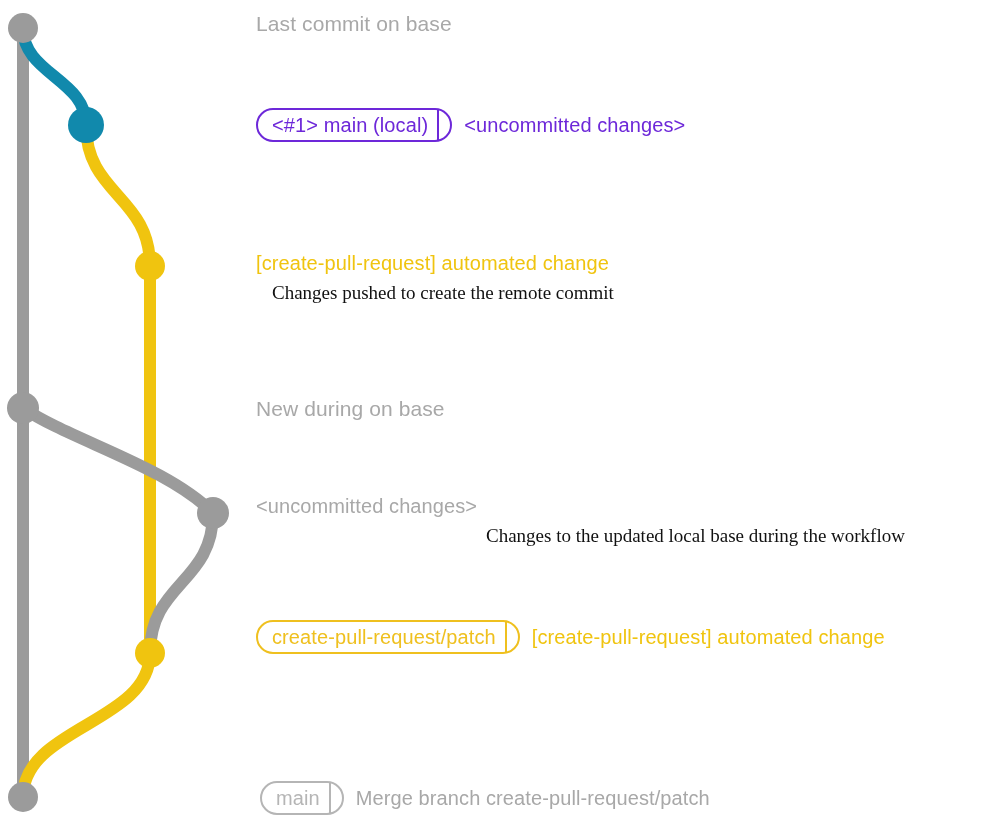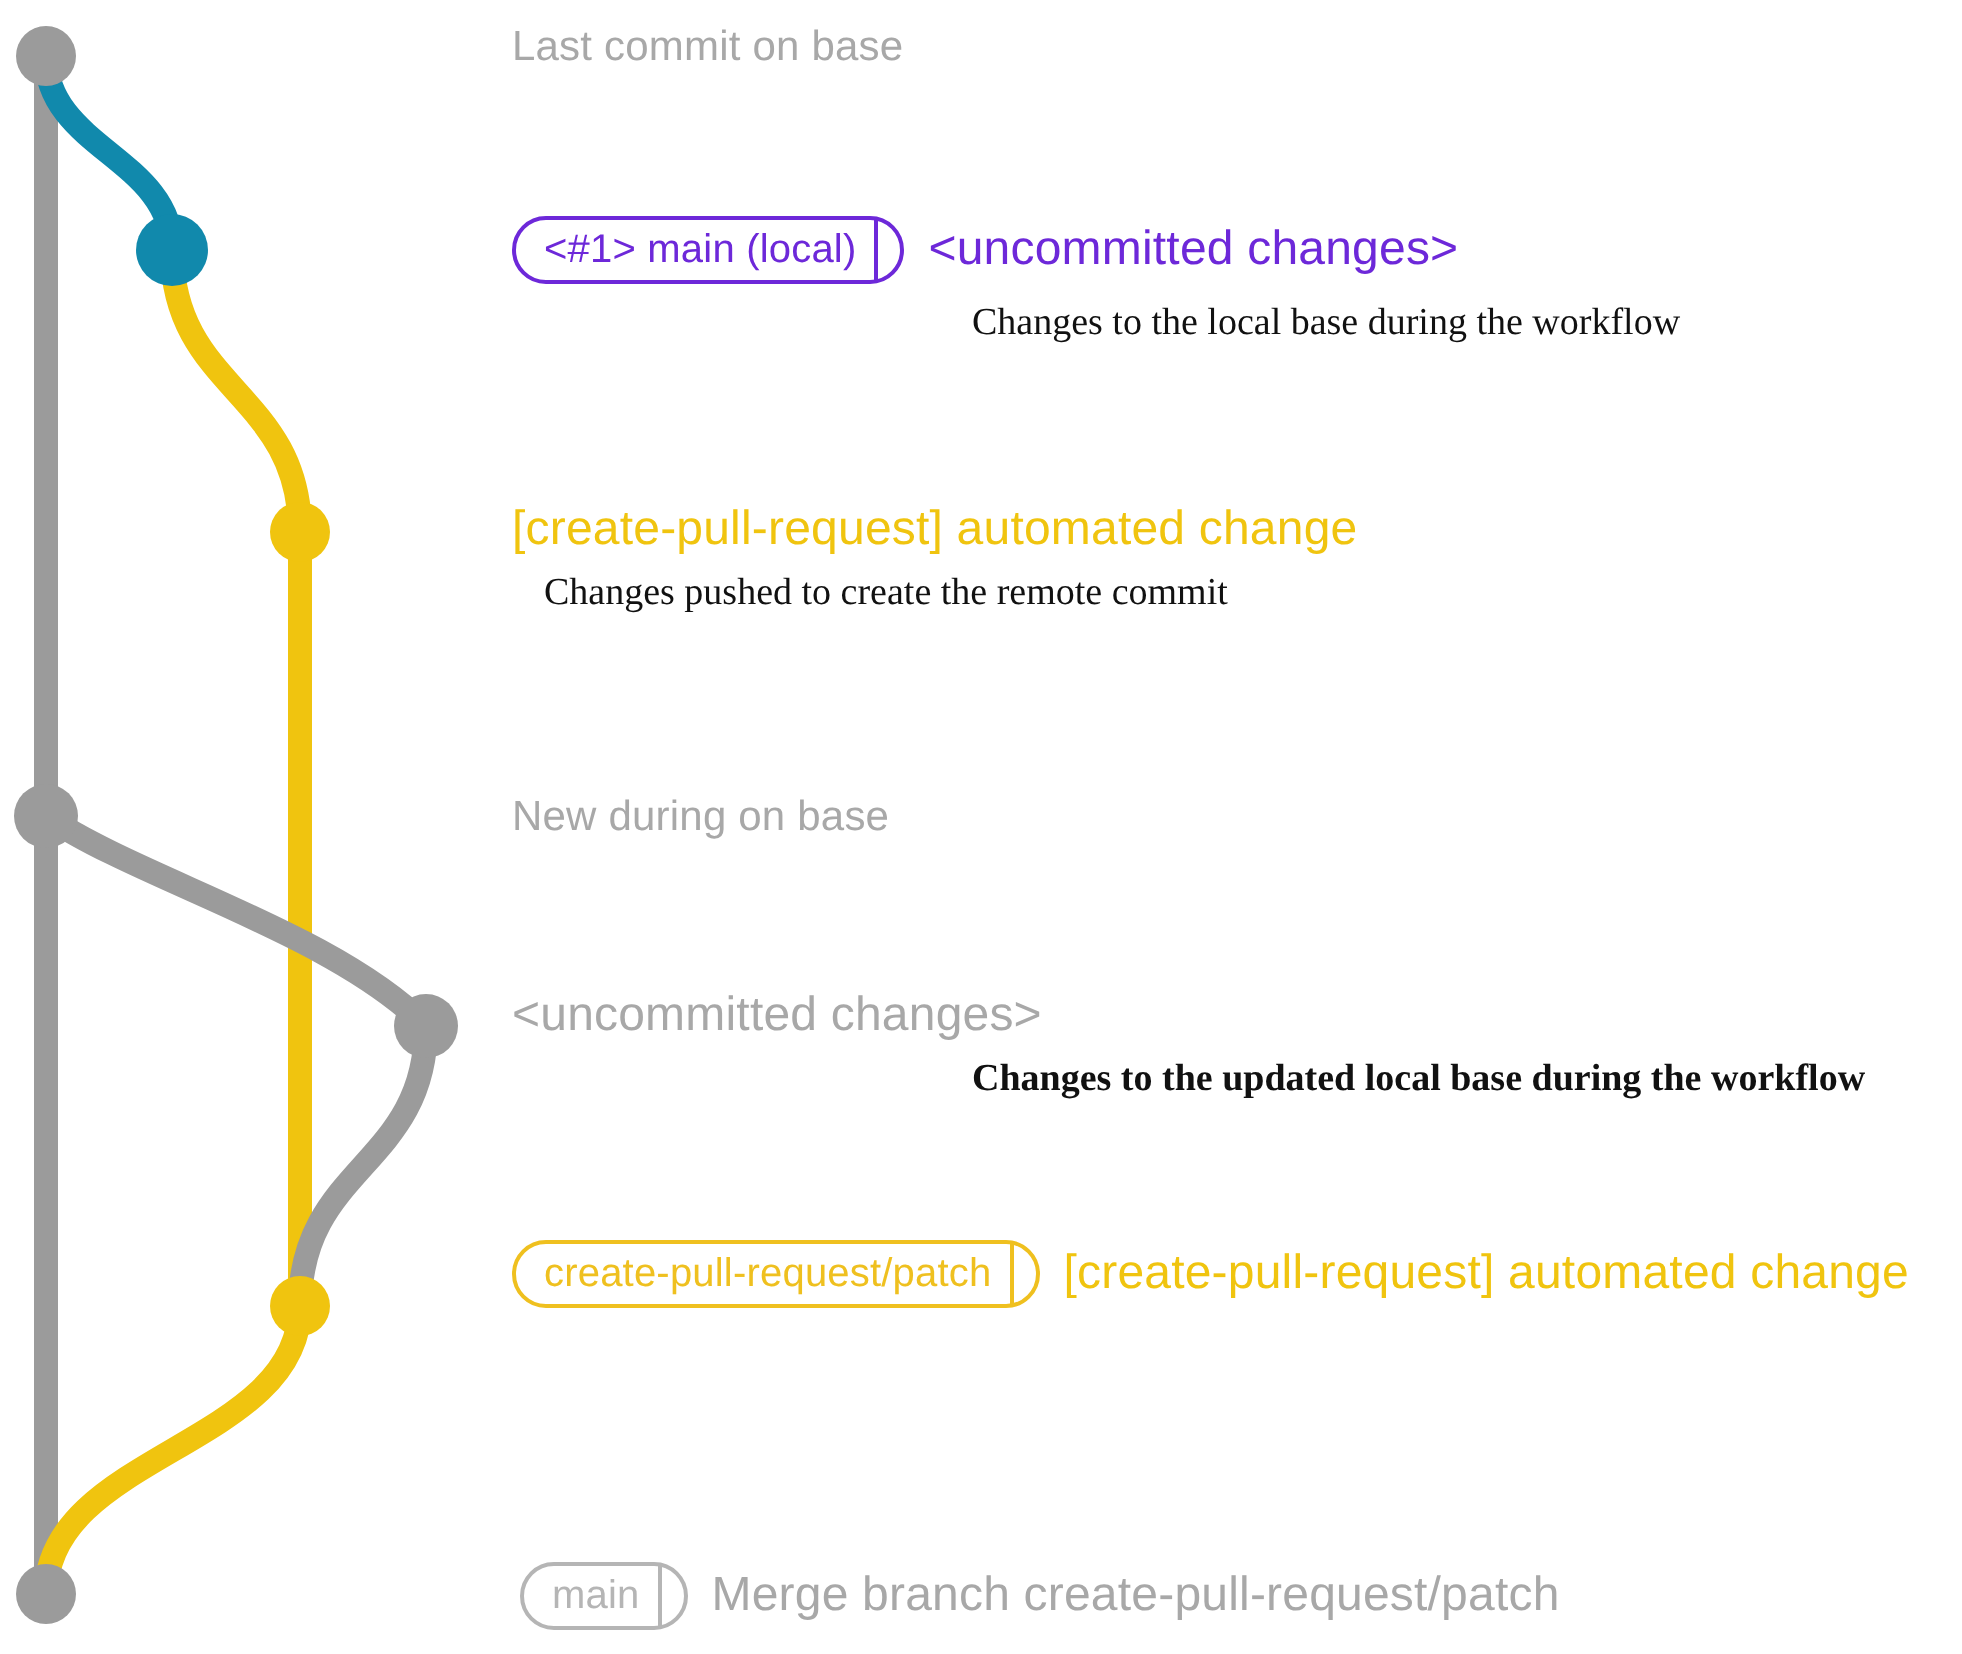"<uncommitted changes>" .subject { font-size: 24px -> 20px }
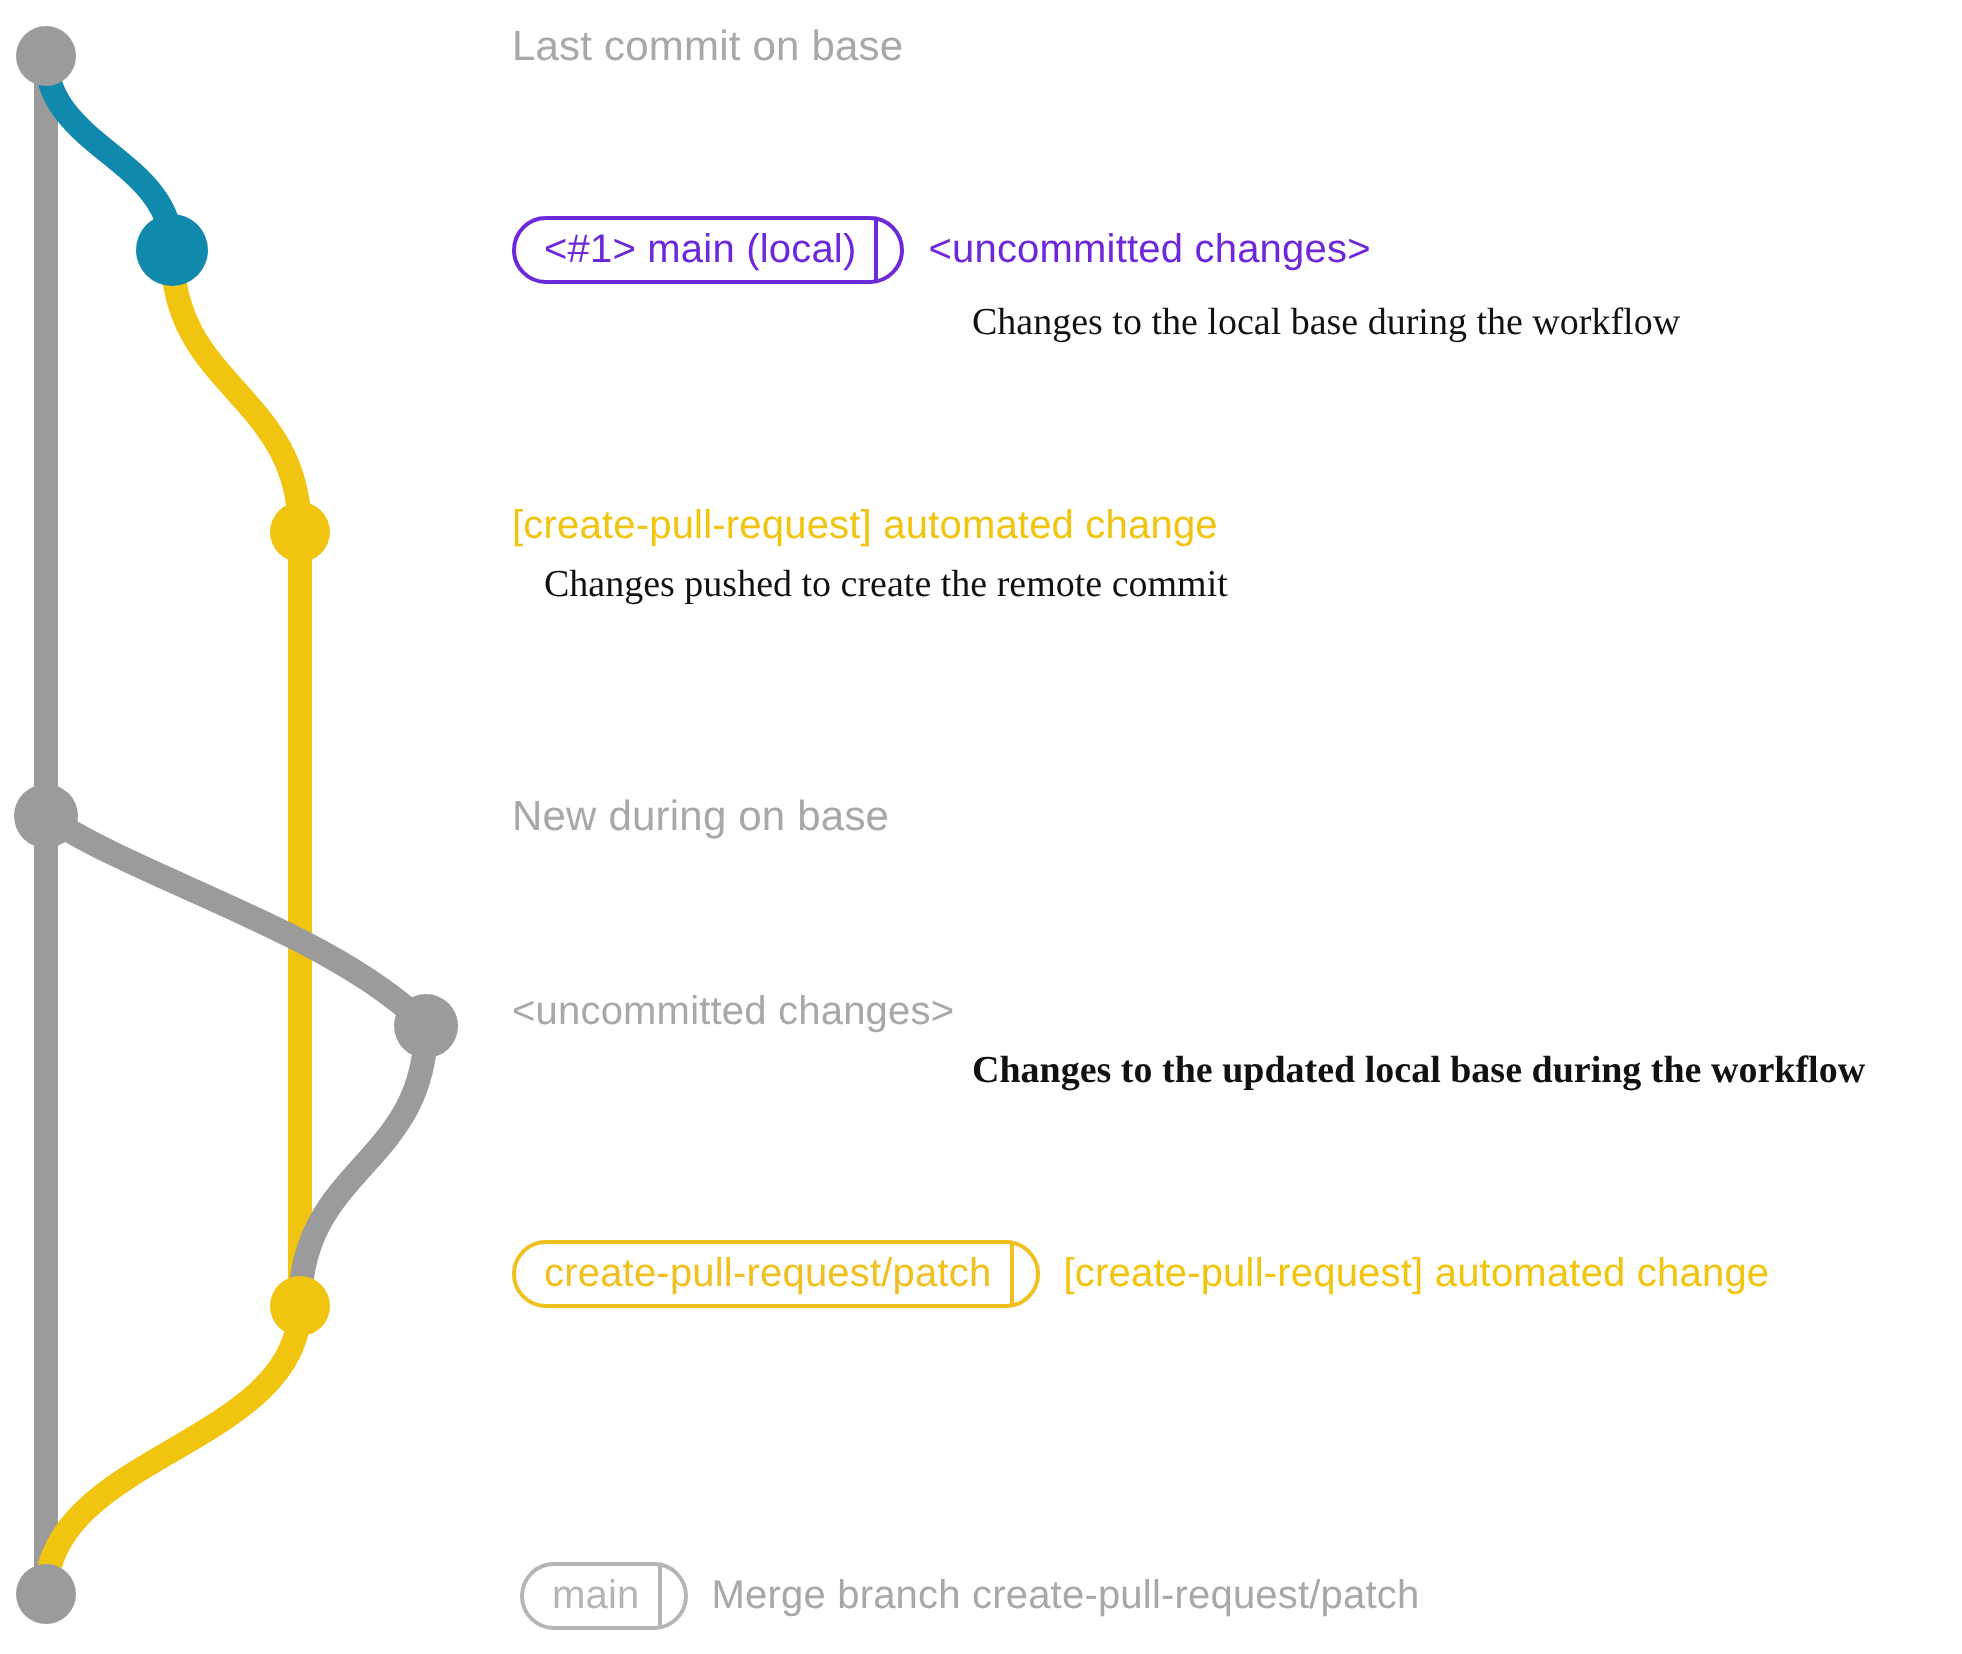"Changes to the local base" div.note { html: <div>Changes to the local base during the workflow</div> -> none }
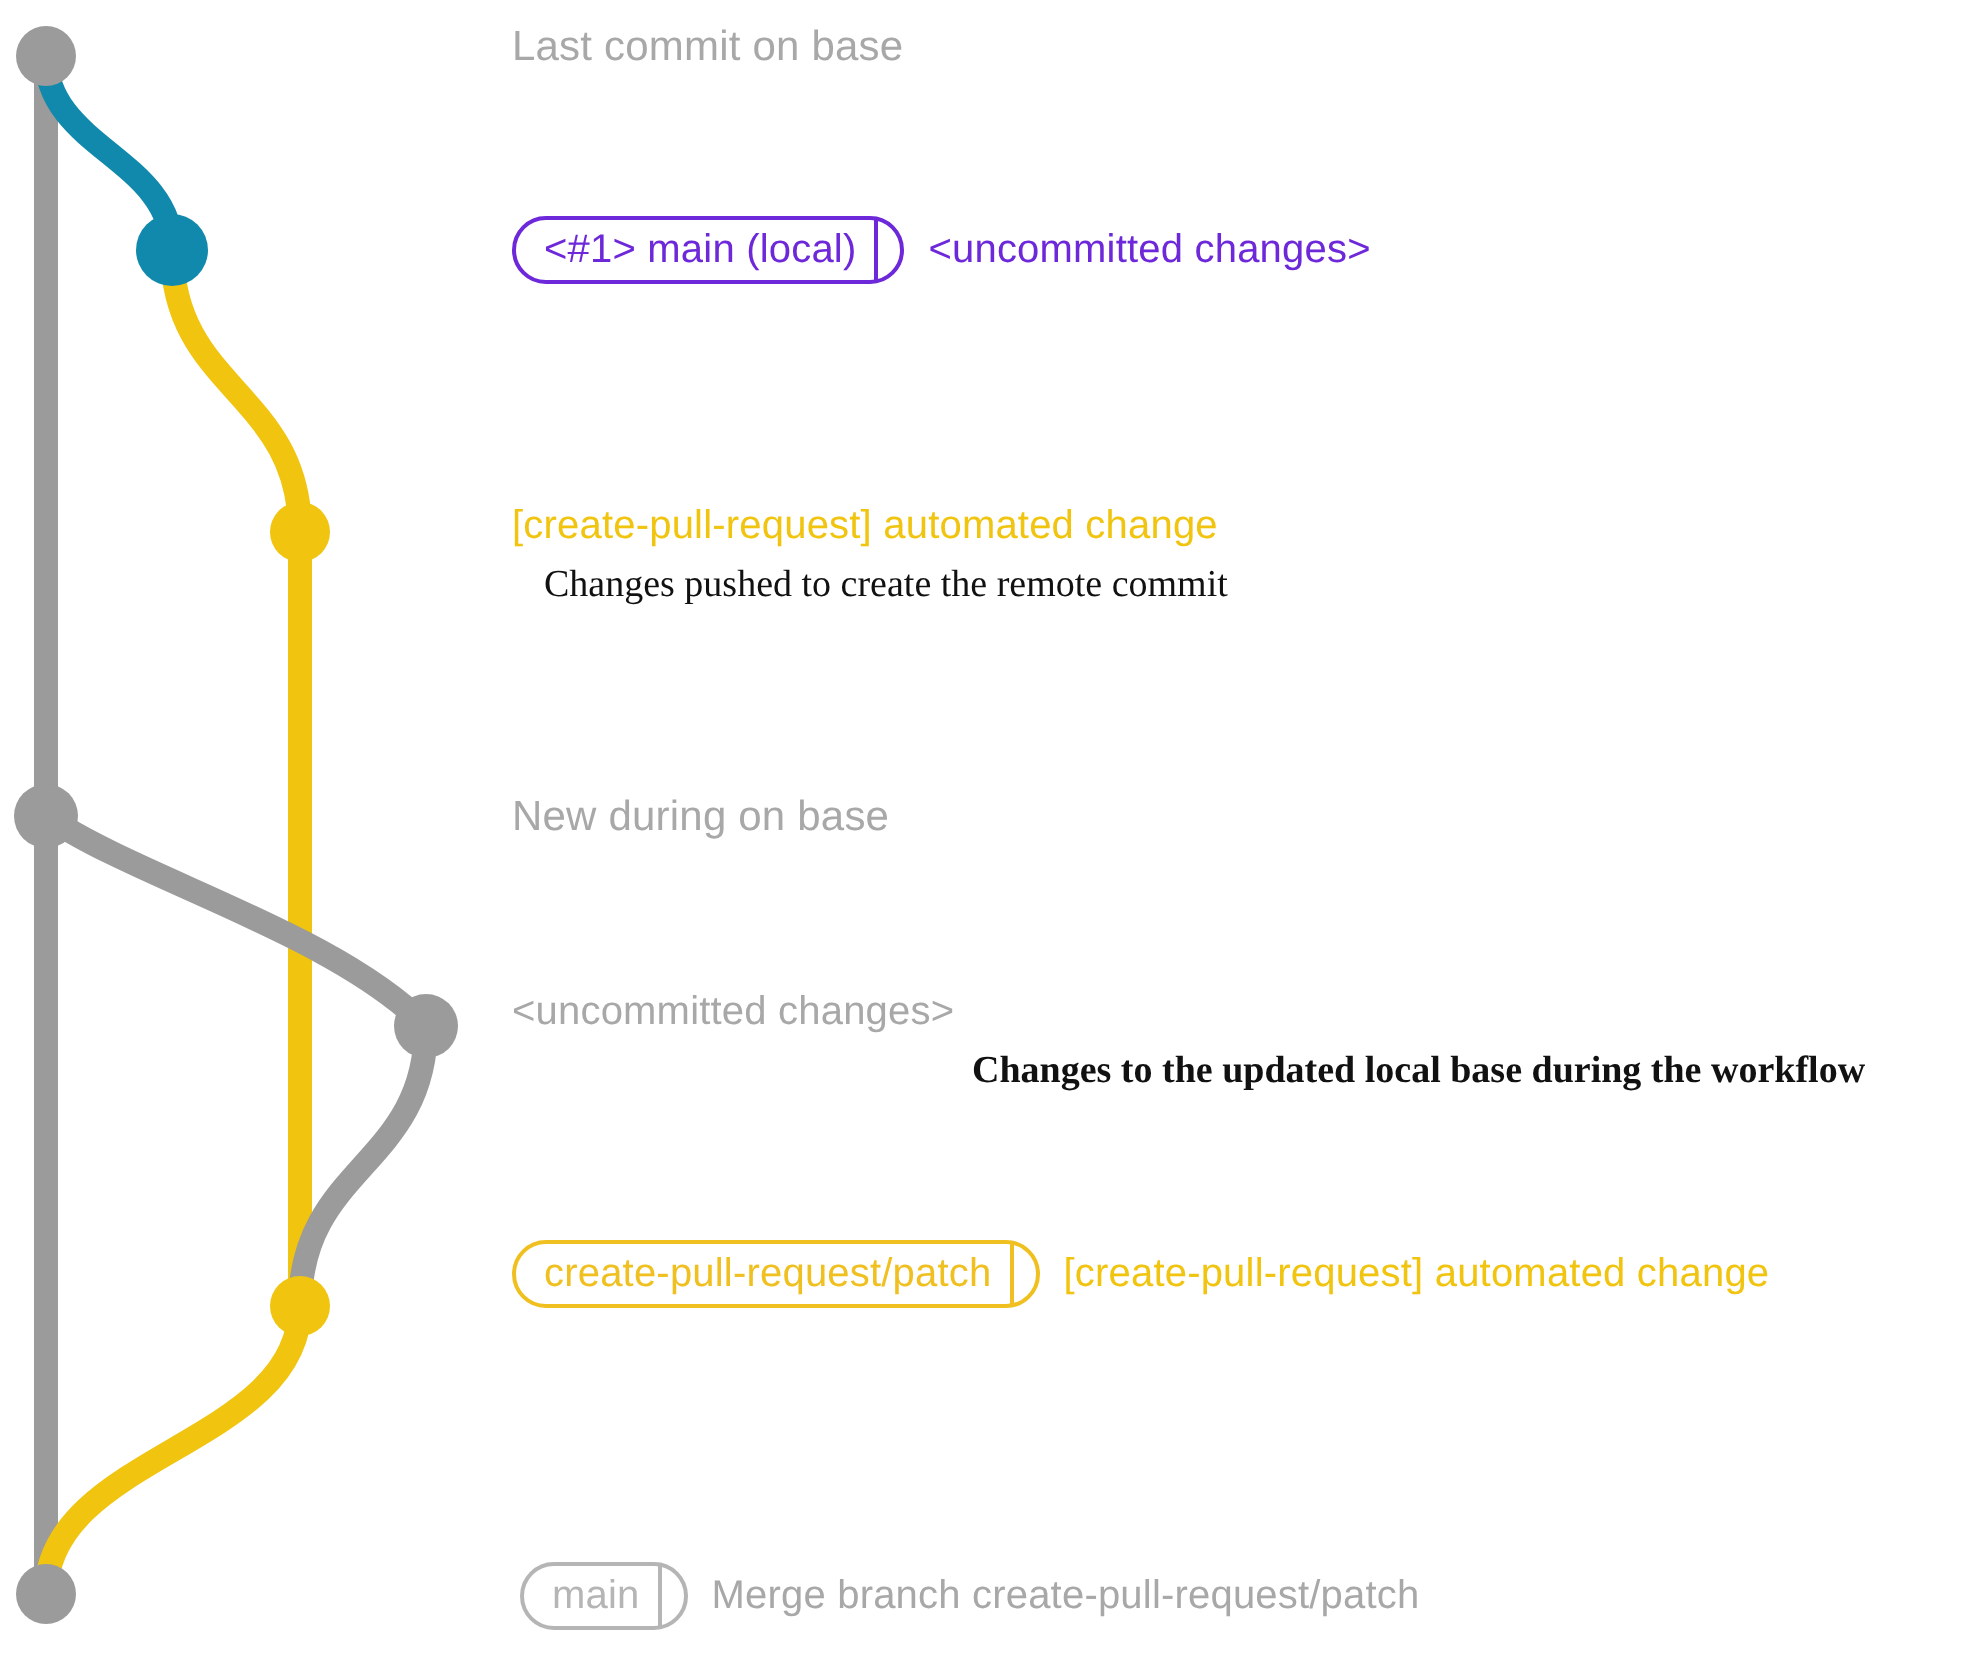"Changes to the updated local" div.note { font-weight: bold -> none }
